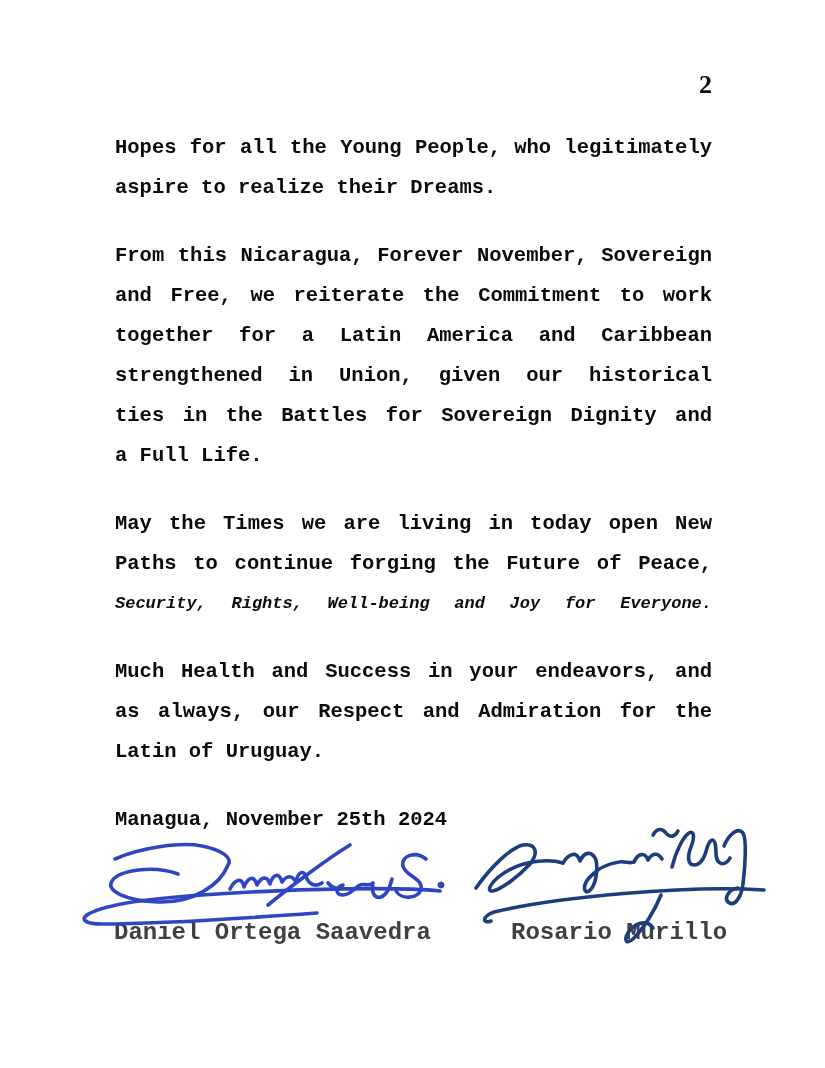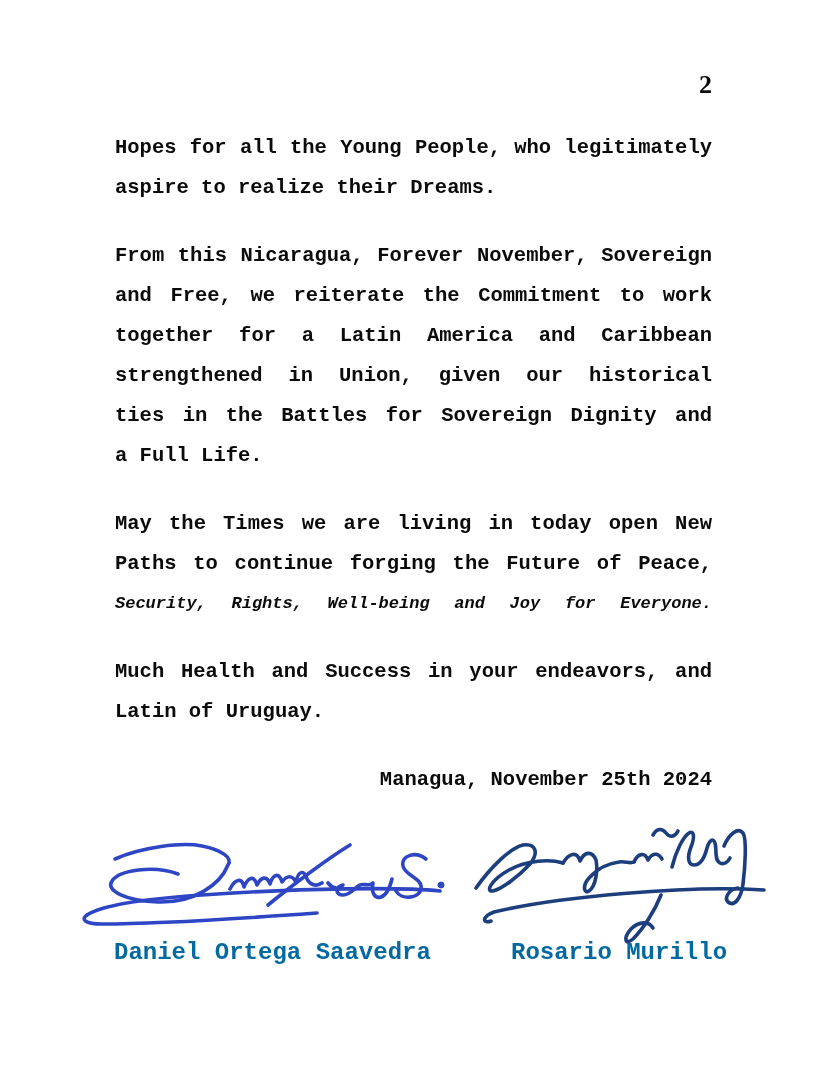"as always, our Respect and" div.line { html: none -> <div>as always, our Respect and Admiration for the</div> }
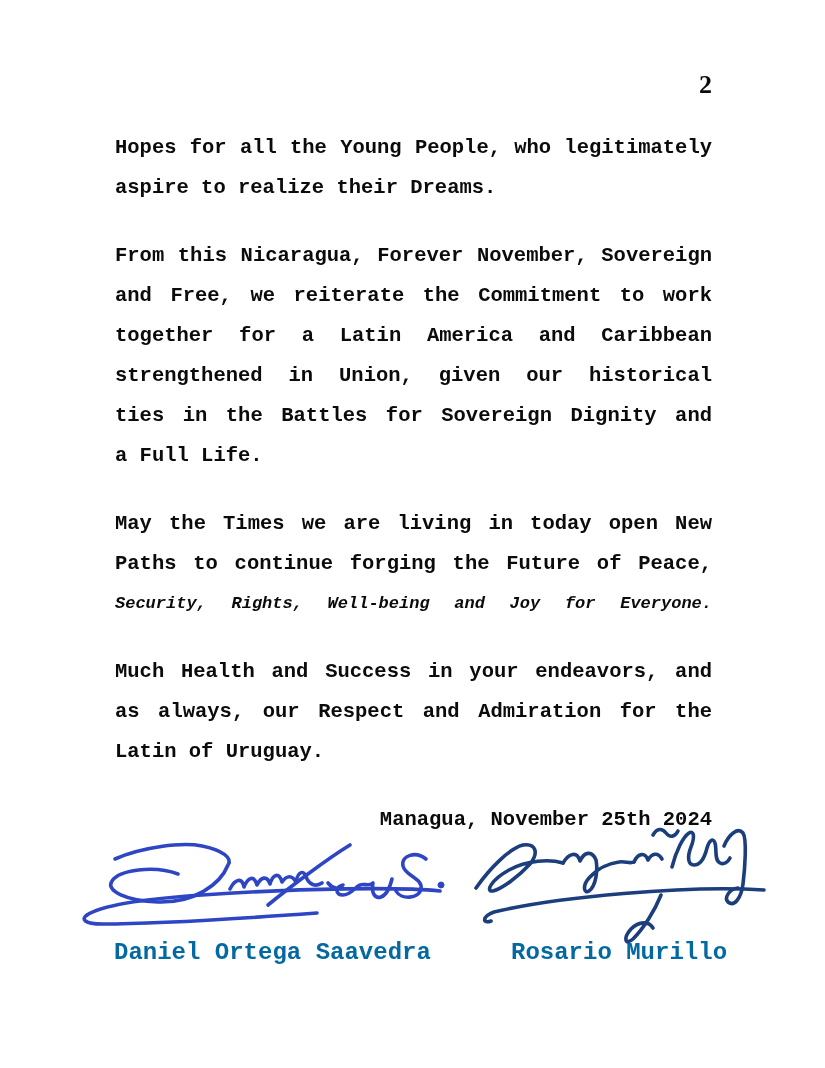"Managua, November 25th 2024" .dateline { text-align: right -> left }
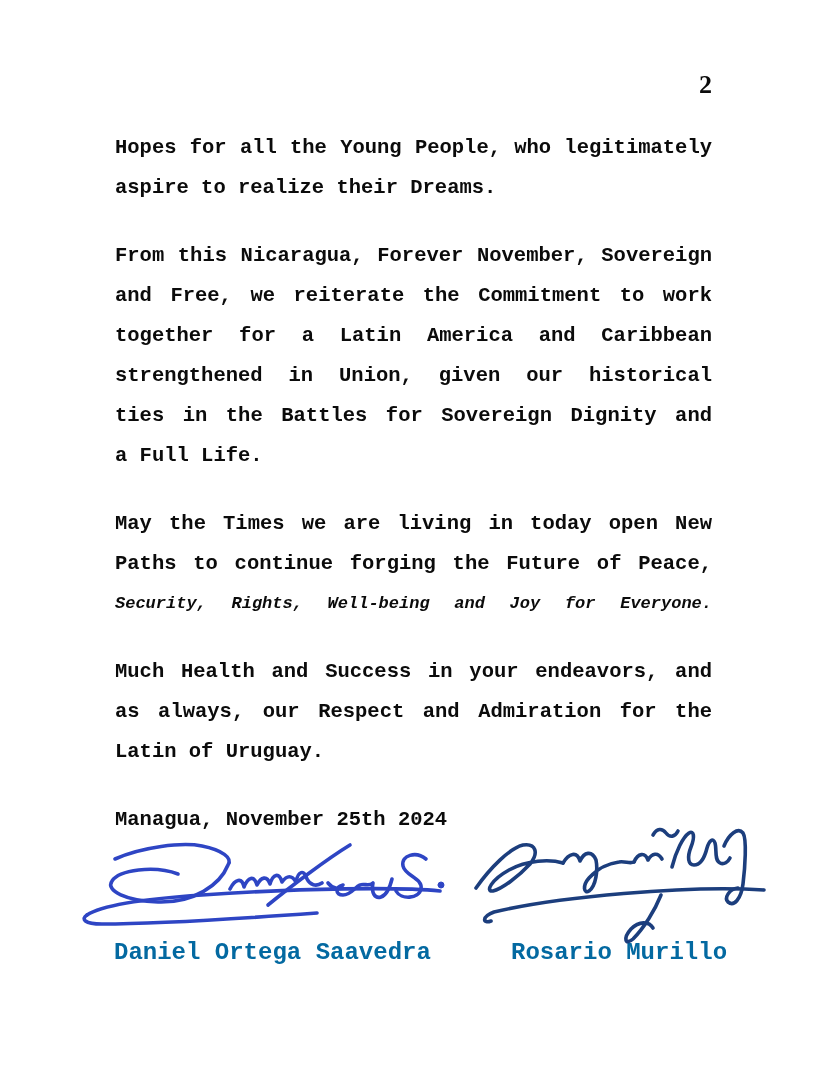"Daniel Ortega Saavedra" .sig-name { color: #0369a1 -> #404040; margin-top: 20px -> none }
